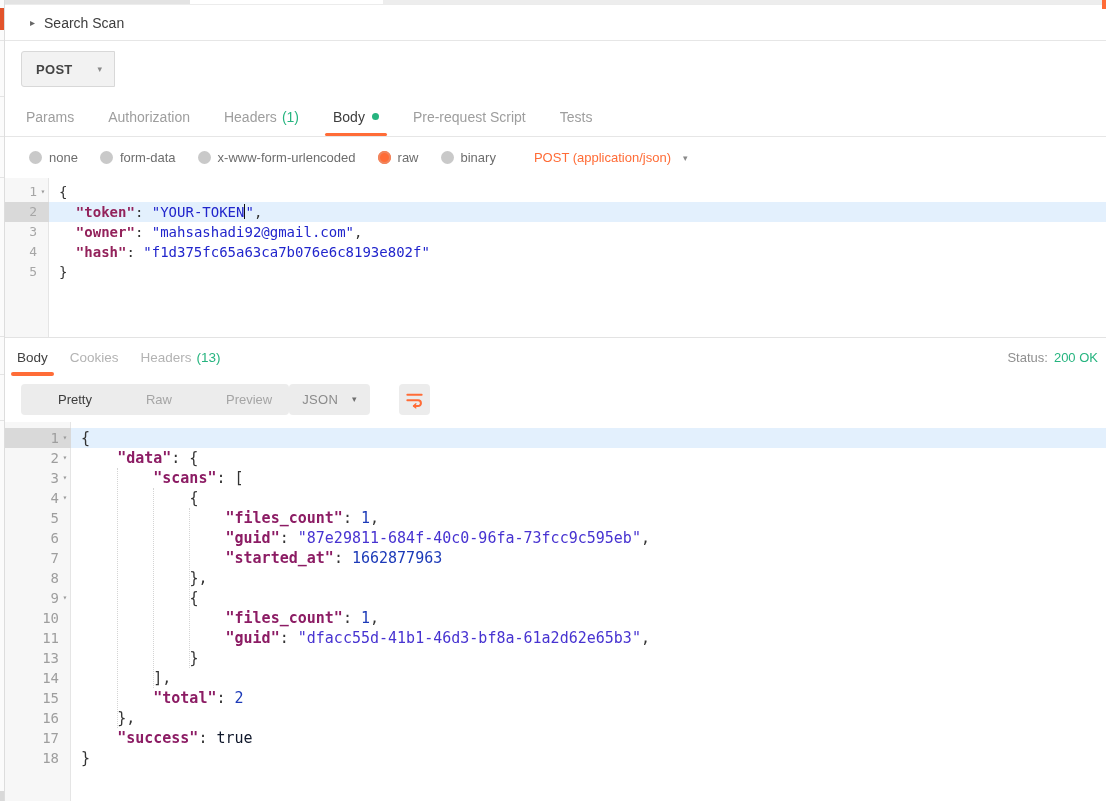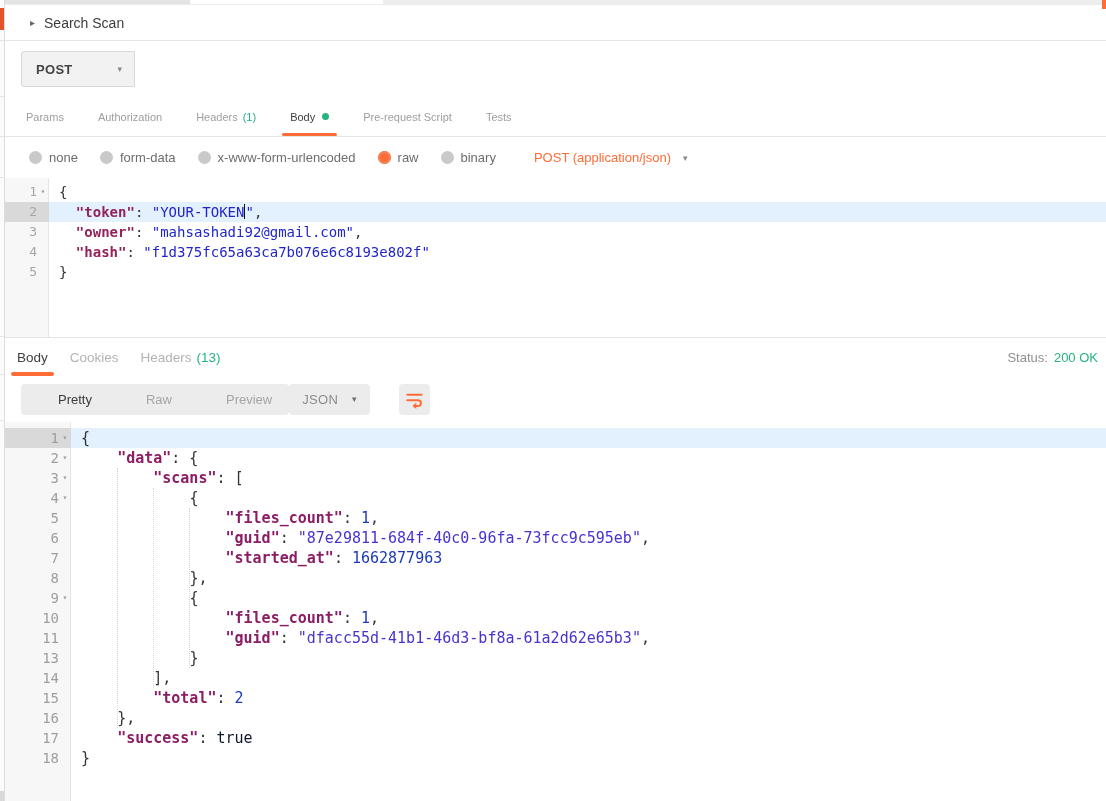"POST" .method { width: 114px -> 94px }
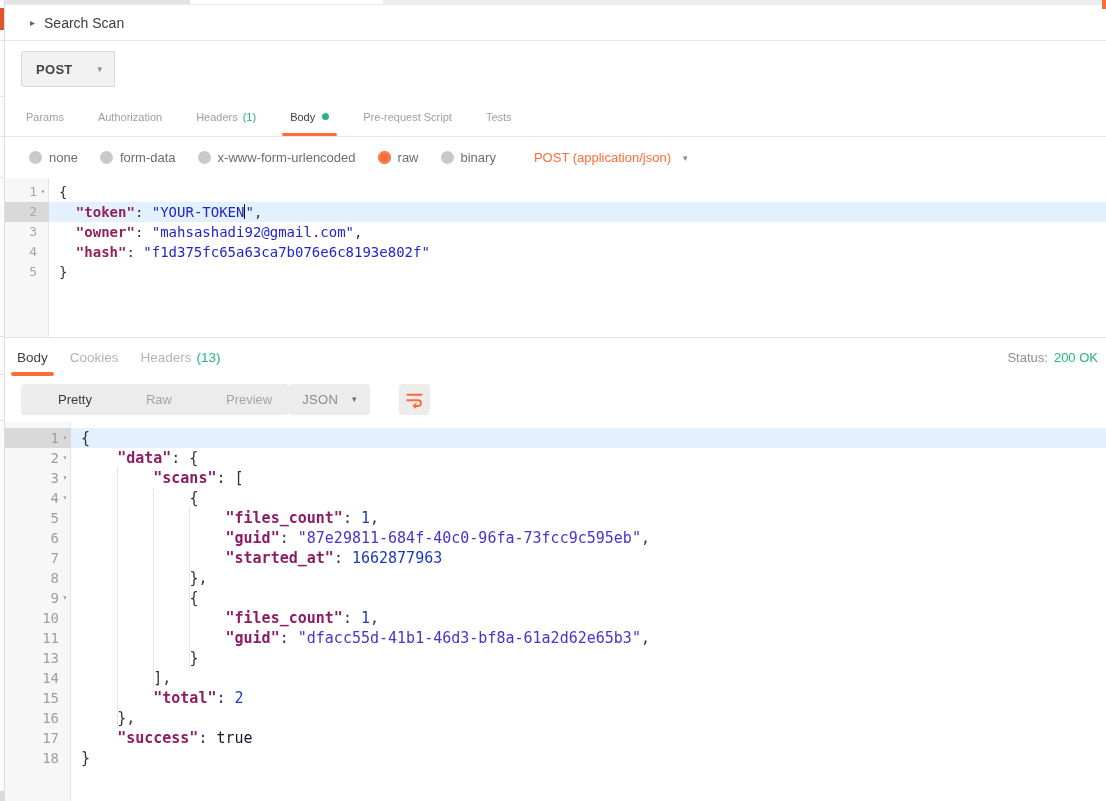"Params" .tab { font-size: 11px -> 14px }
